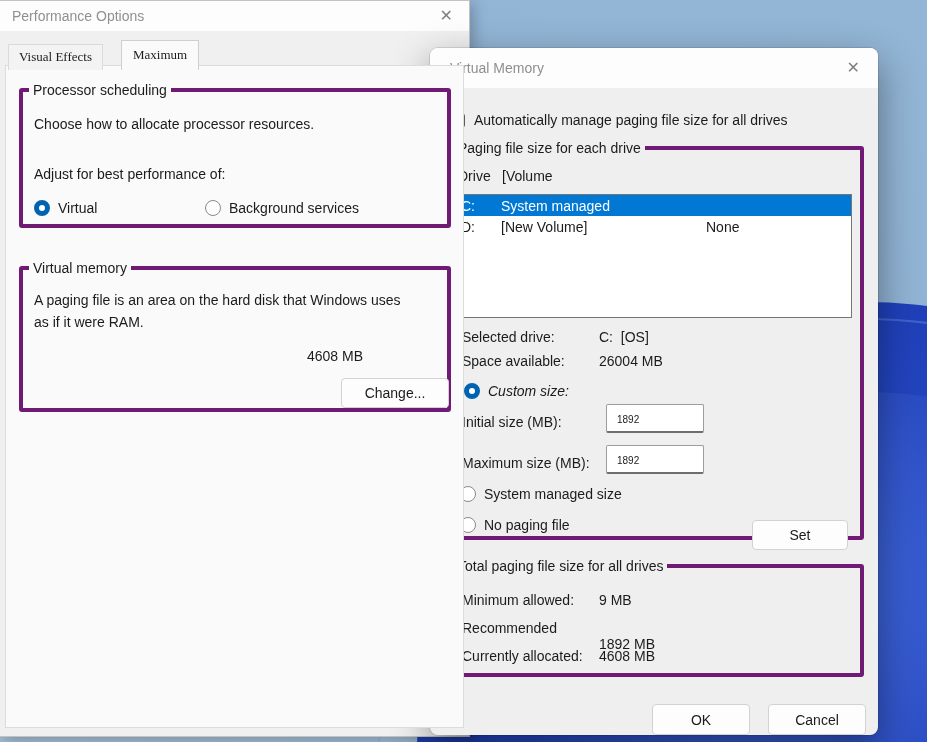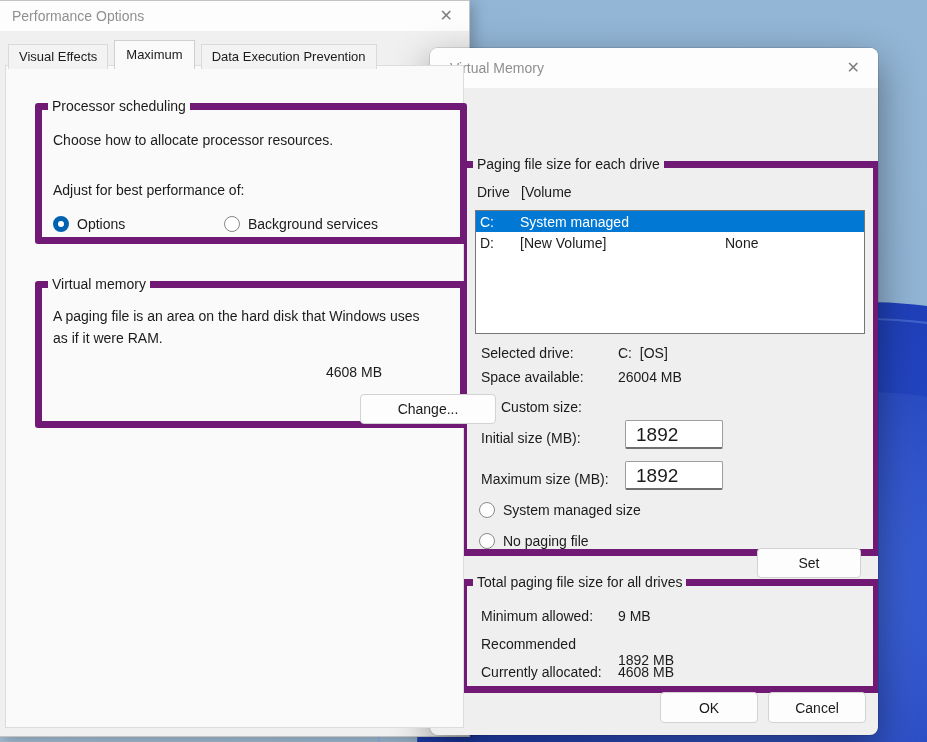"Visual Effects" .tab { font-family: none -> Liberation Serif, serif; margin-right: 6px -> 18px }
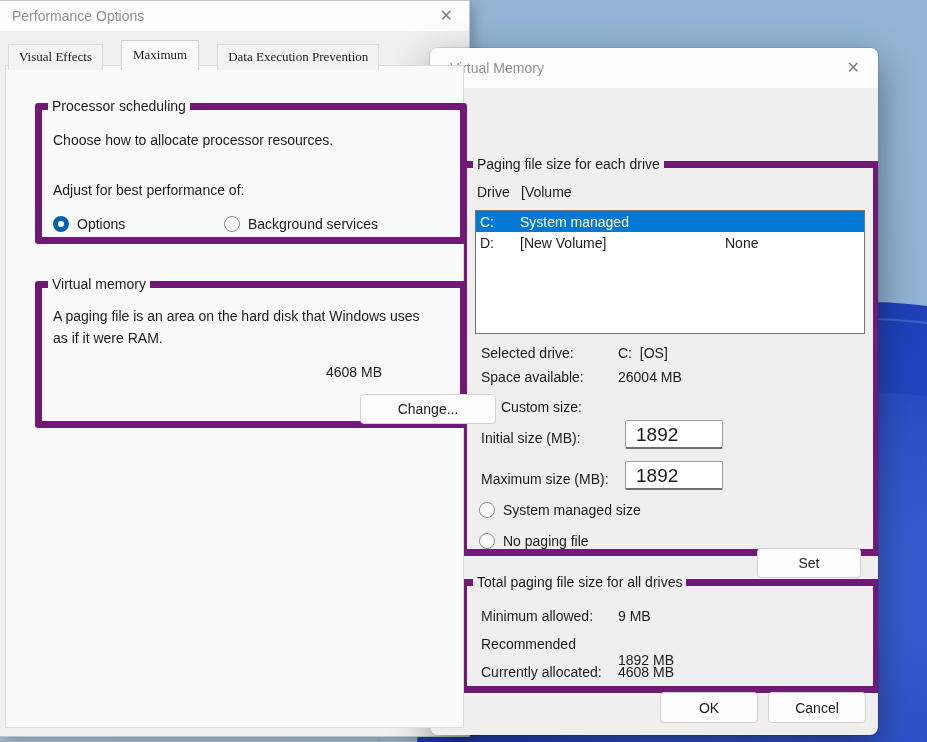"Data Execution Prevention" div.tab { html: <div>Data Execution Prevention</div> -> none }
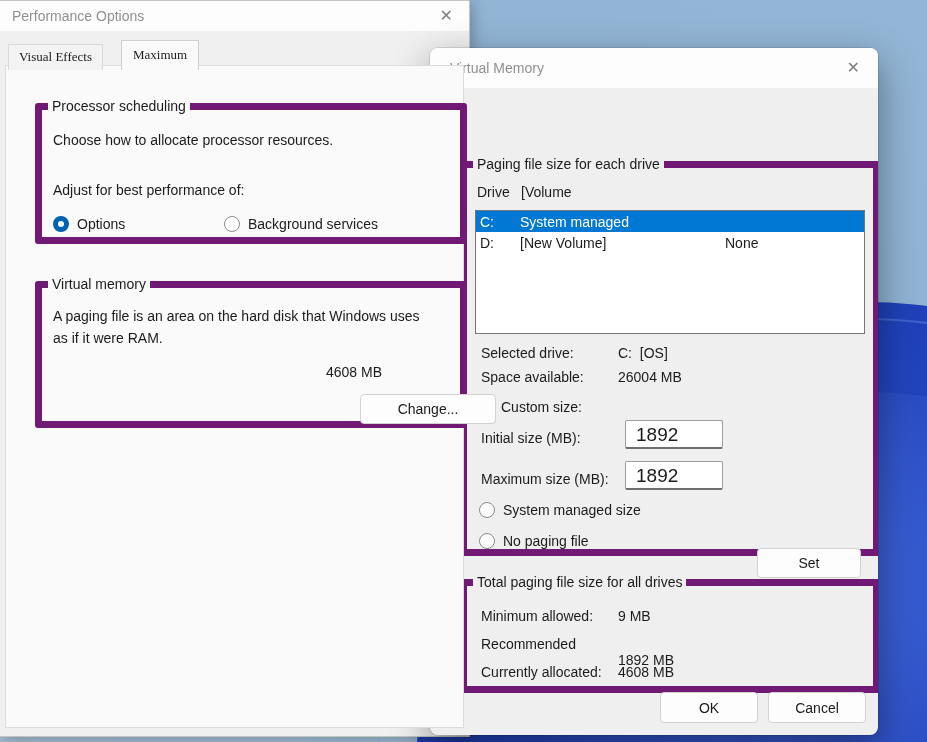"Processor scheduling" fieldset { border: 7px solid #701a75 -> 4px solid #701a75; margin: 16px -> 0 }
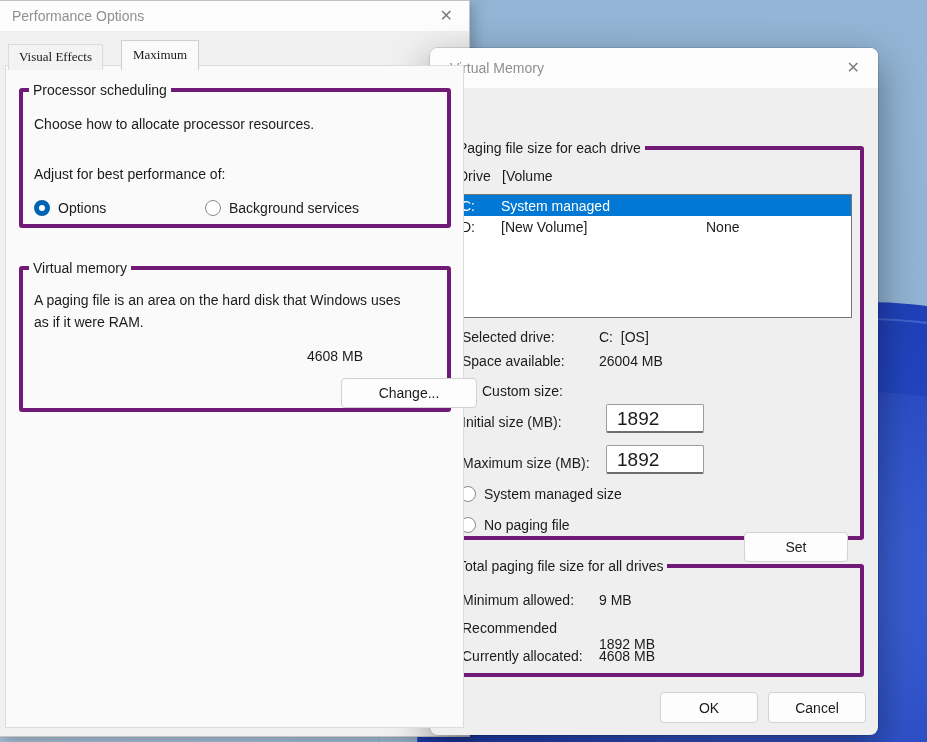"Automatically manage paging file size" div.vm-check { html: none -> <div> <span></span> <span>Automatically manage paging file size for all drives</span> </div> }
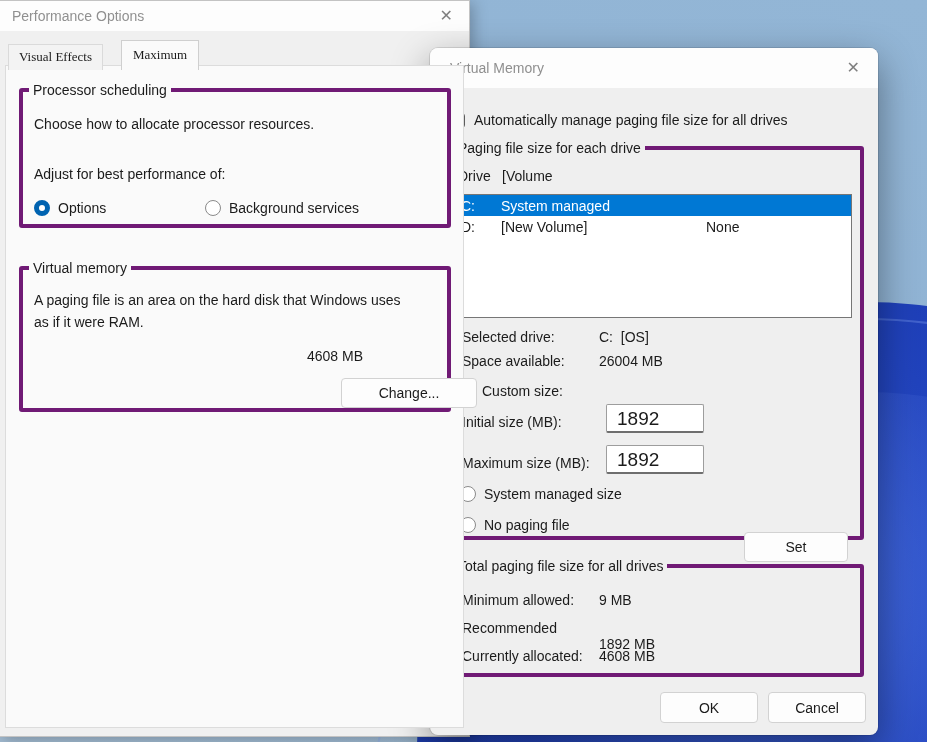"Options" span { text: Options -> Virtual }
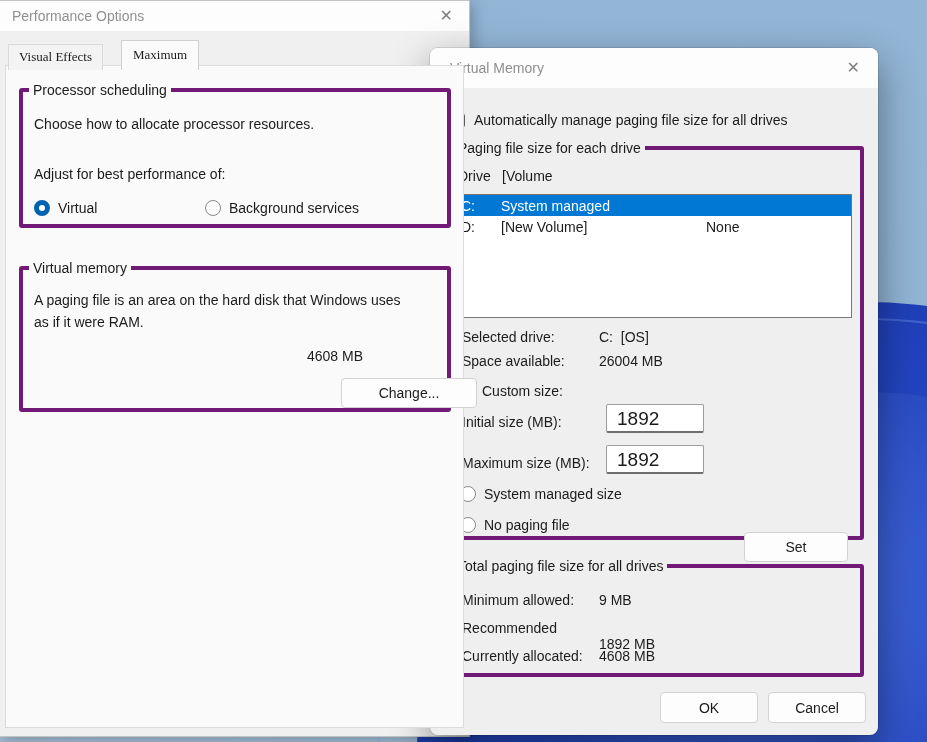"Change..." button.btn { width: 136px -> 108px }
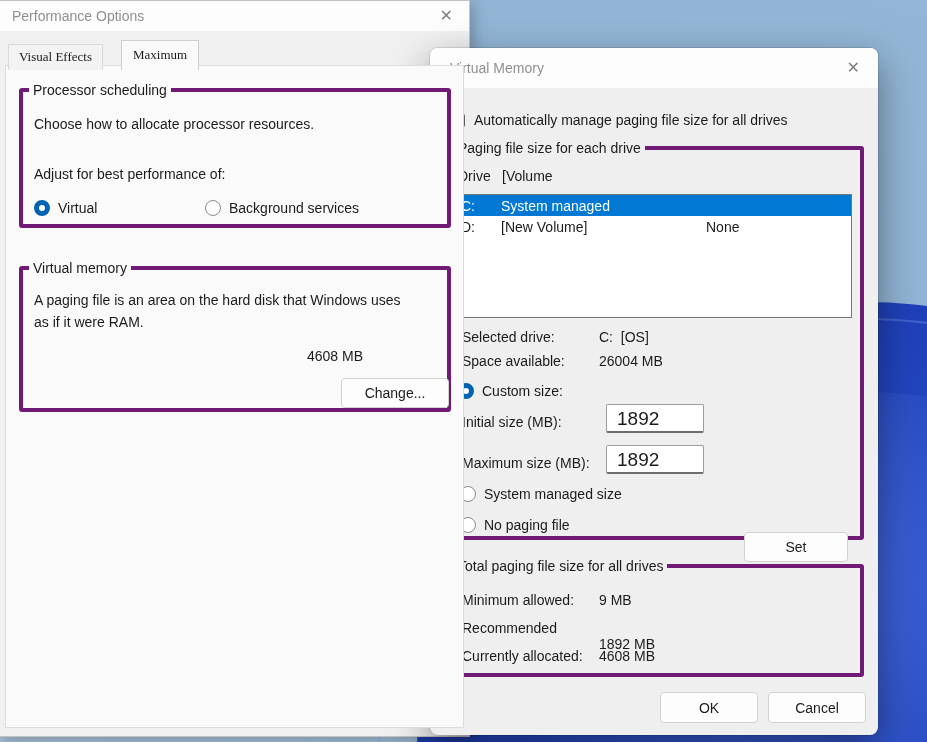"Custom size:" div.radio-item { font-style: none -> italic; left: 10px -> 16px }
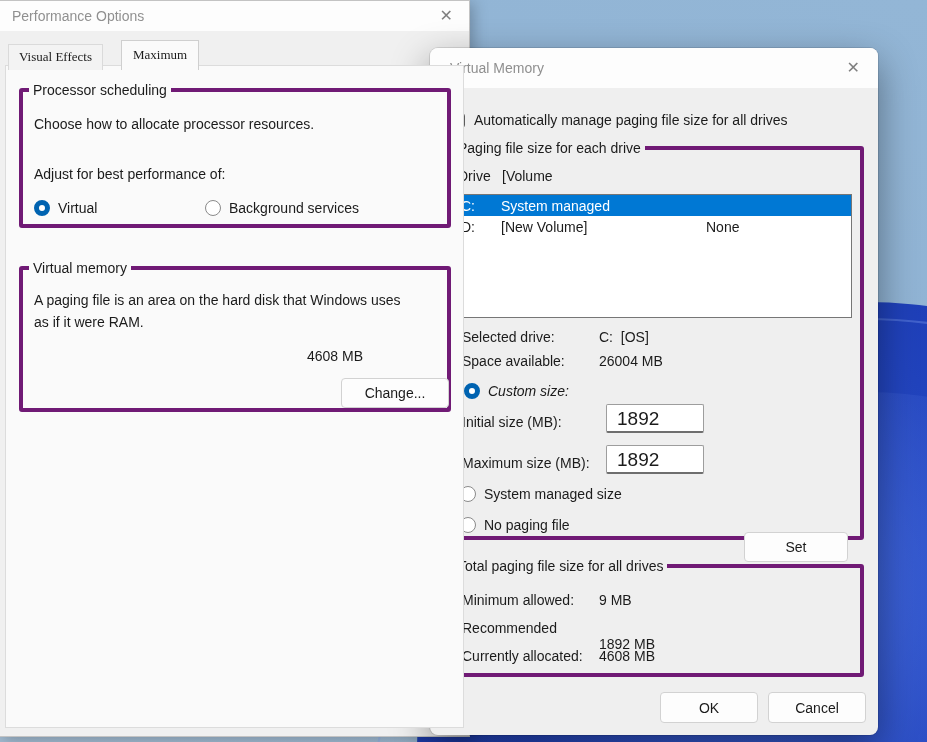"1892" .sizebox { font-size: 19px -> 10px }
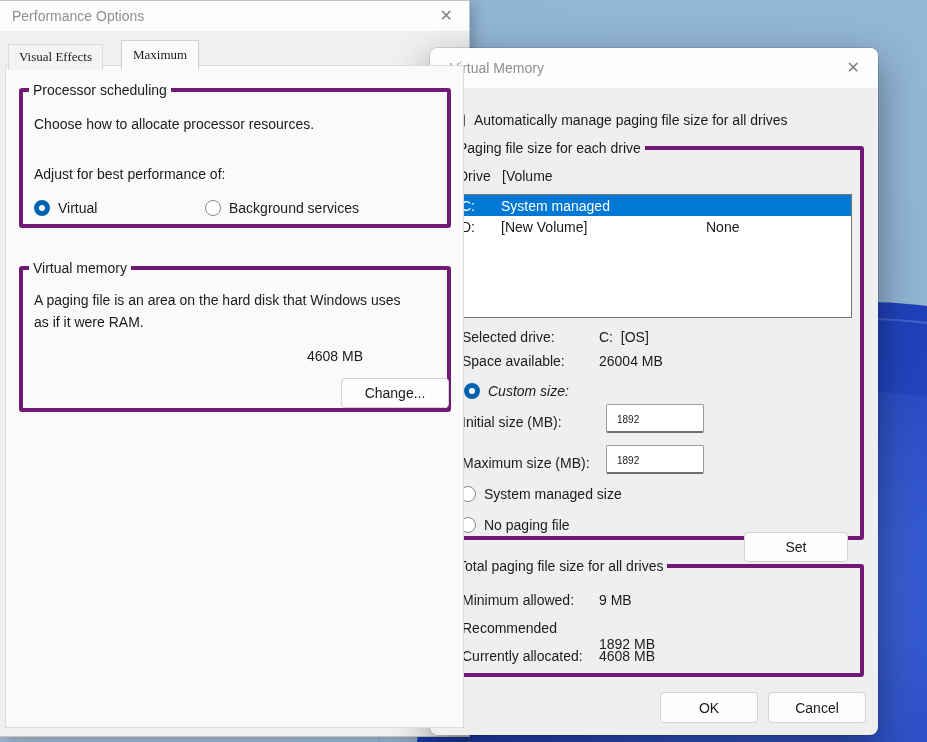"Set" .set-btn { top: 376px -> 364px; width: 104px -> 96px }
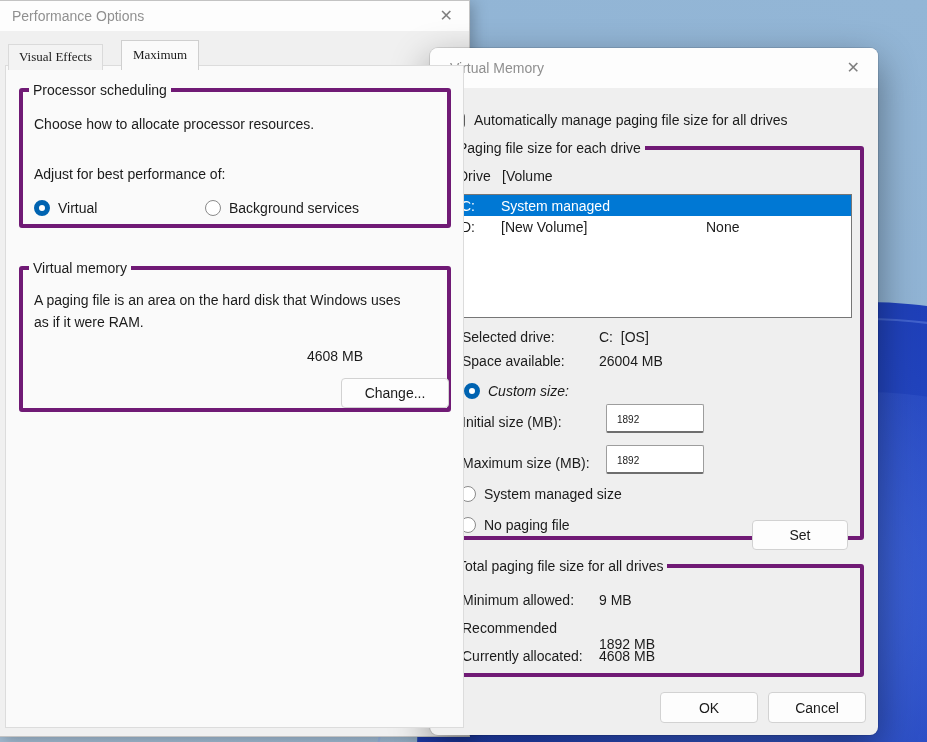"OK" .vm-buttons { bottom: 12px -> 0; gap: 10px -> 18px }
